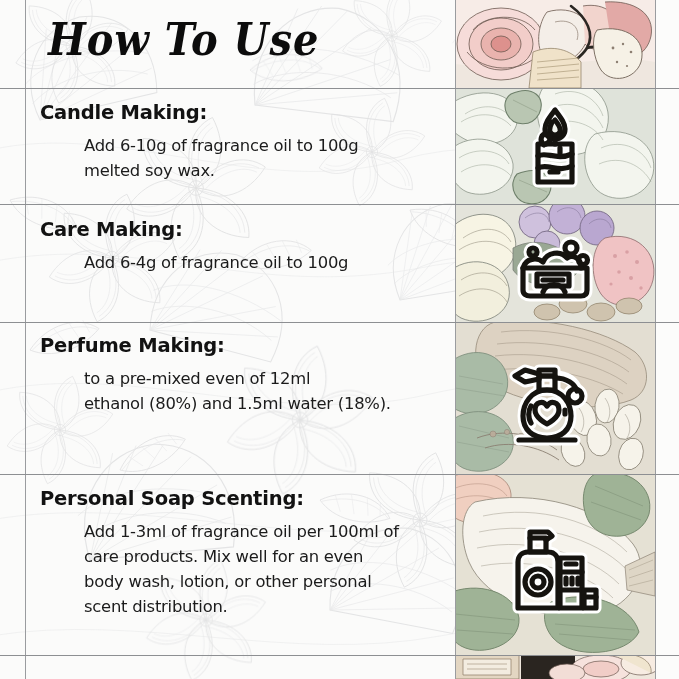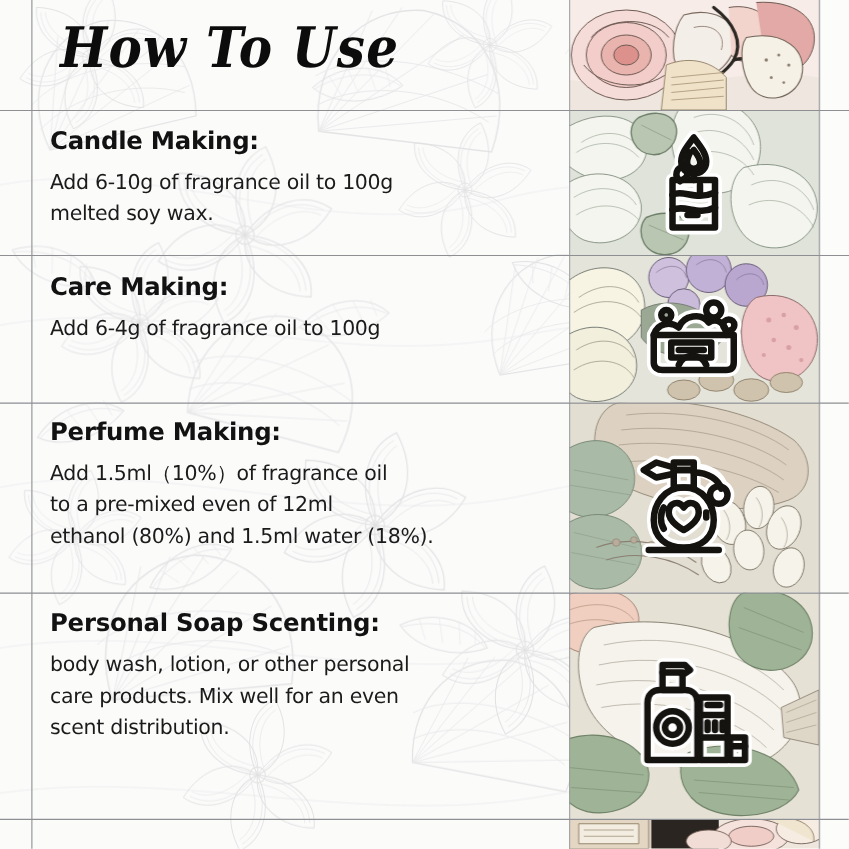"Add 6-10g of fragrance oil" .sec-body { margin-left: none -> 44px }
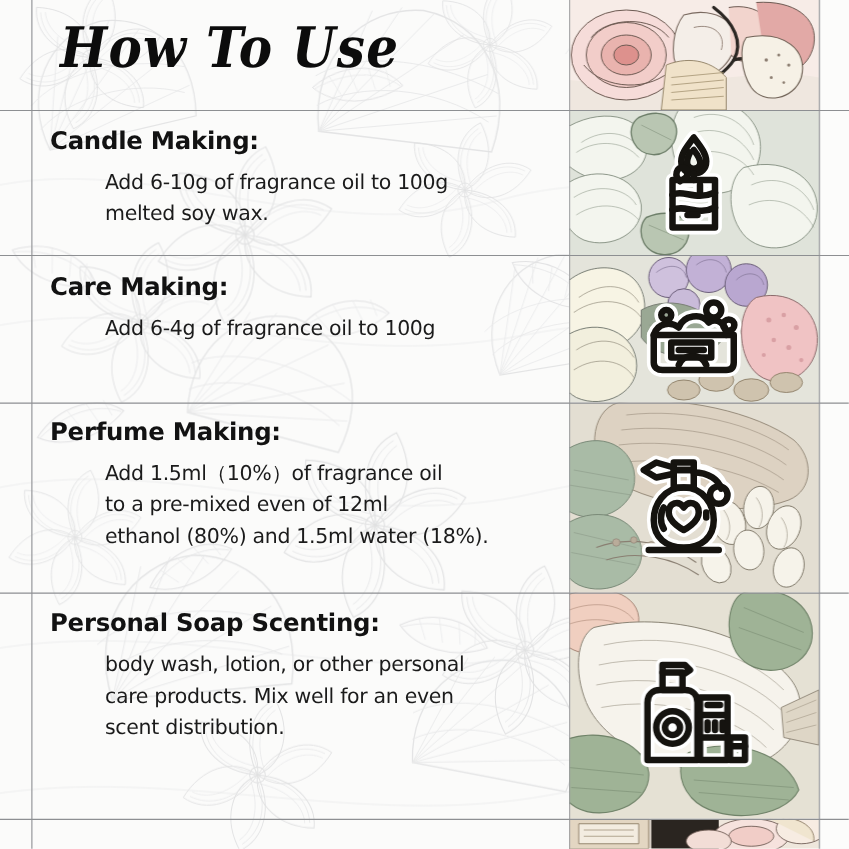"Add 1.5ml（10%）of fragrance oil" span.ln { html: <span>Add 1.5ml（10%）of fragrance oil</span> -> none }
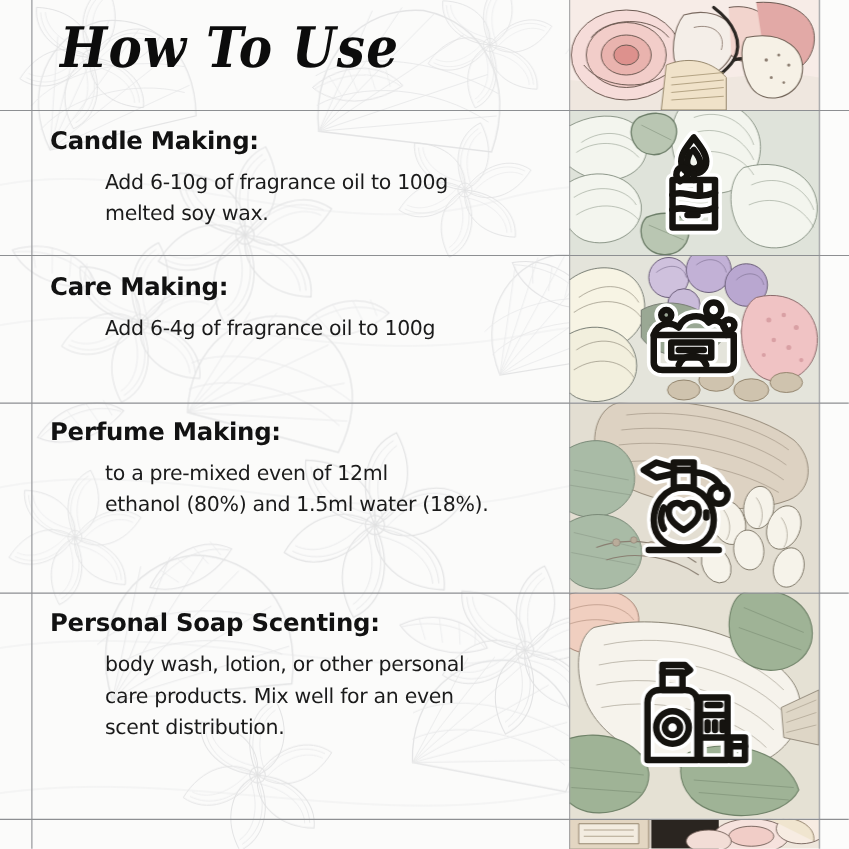"Add 1-3ml of fragrance oil" span.ln { html: none -> <span>Add 1-3ml of fragrance oil per 100ml of</span> }
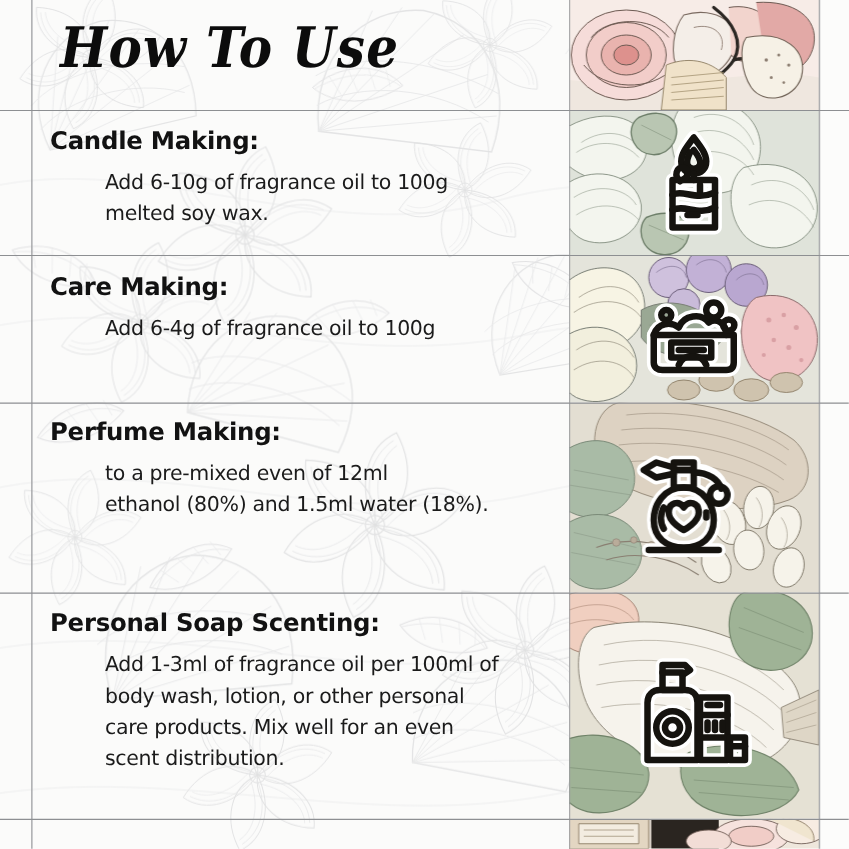"body wash, lotion, or other" span.ln { order: before "care products. Mix well for" -> after "care products. Mix well for" }
